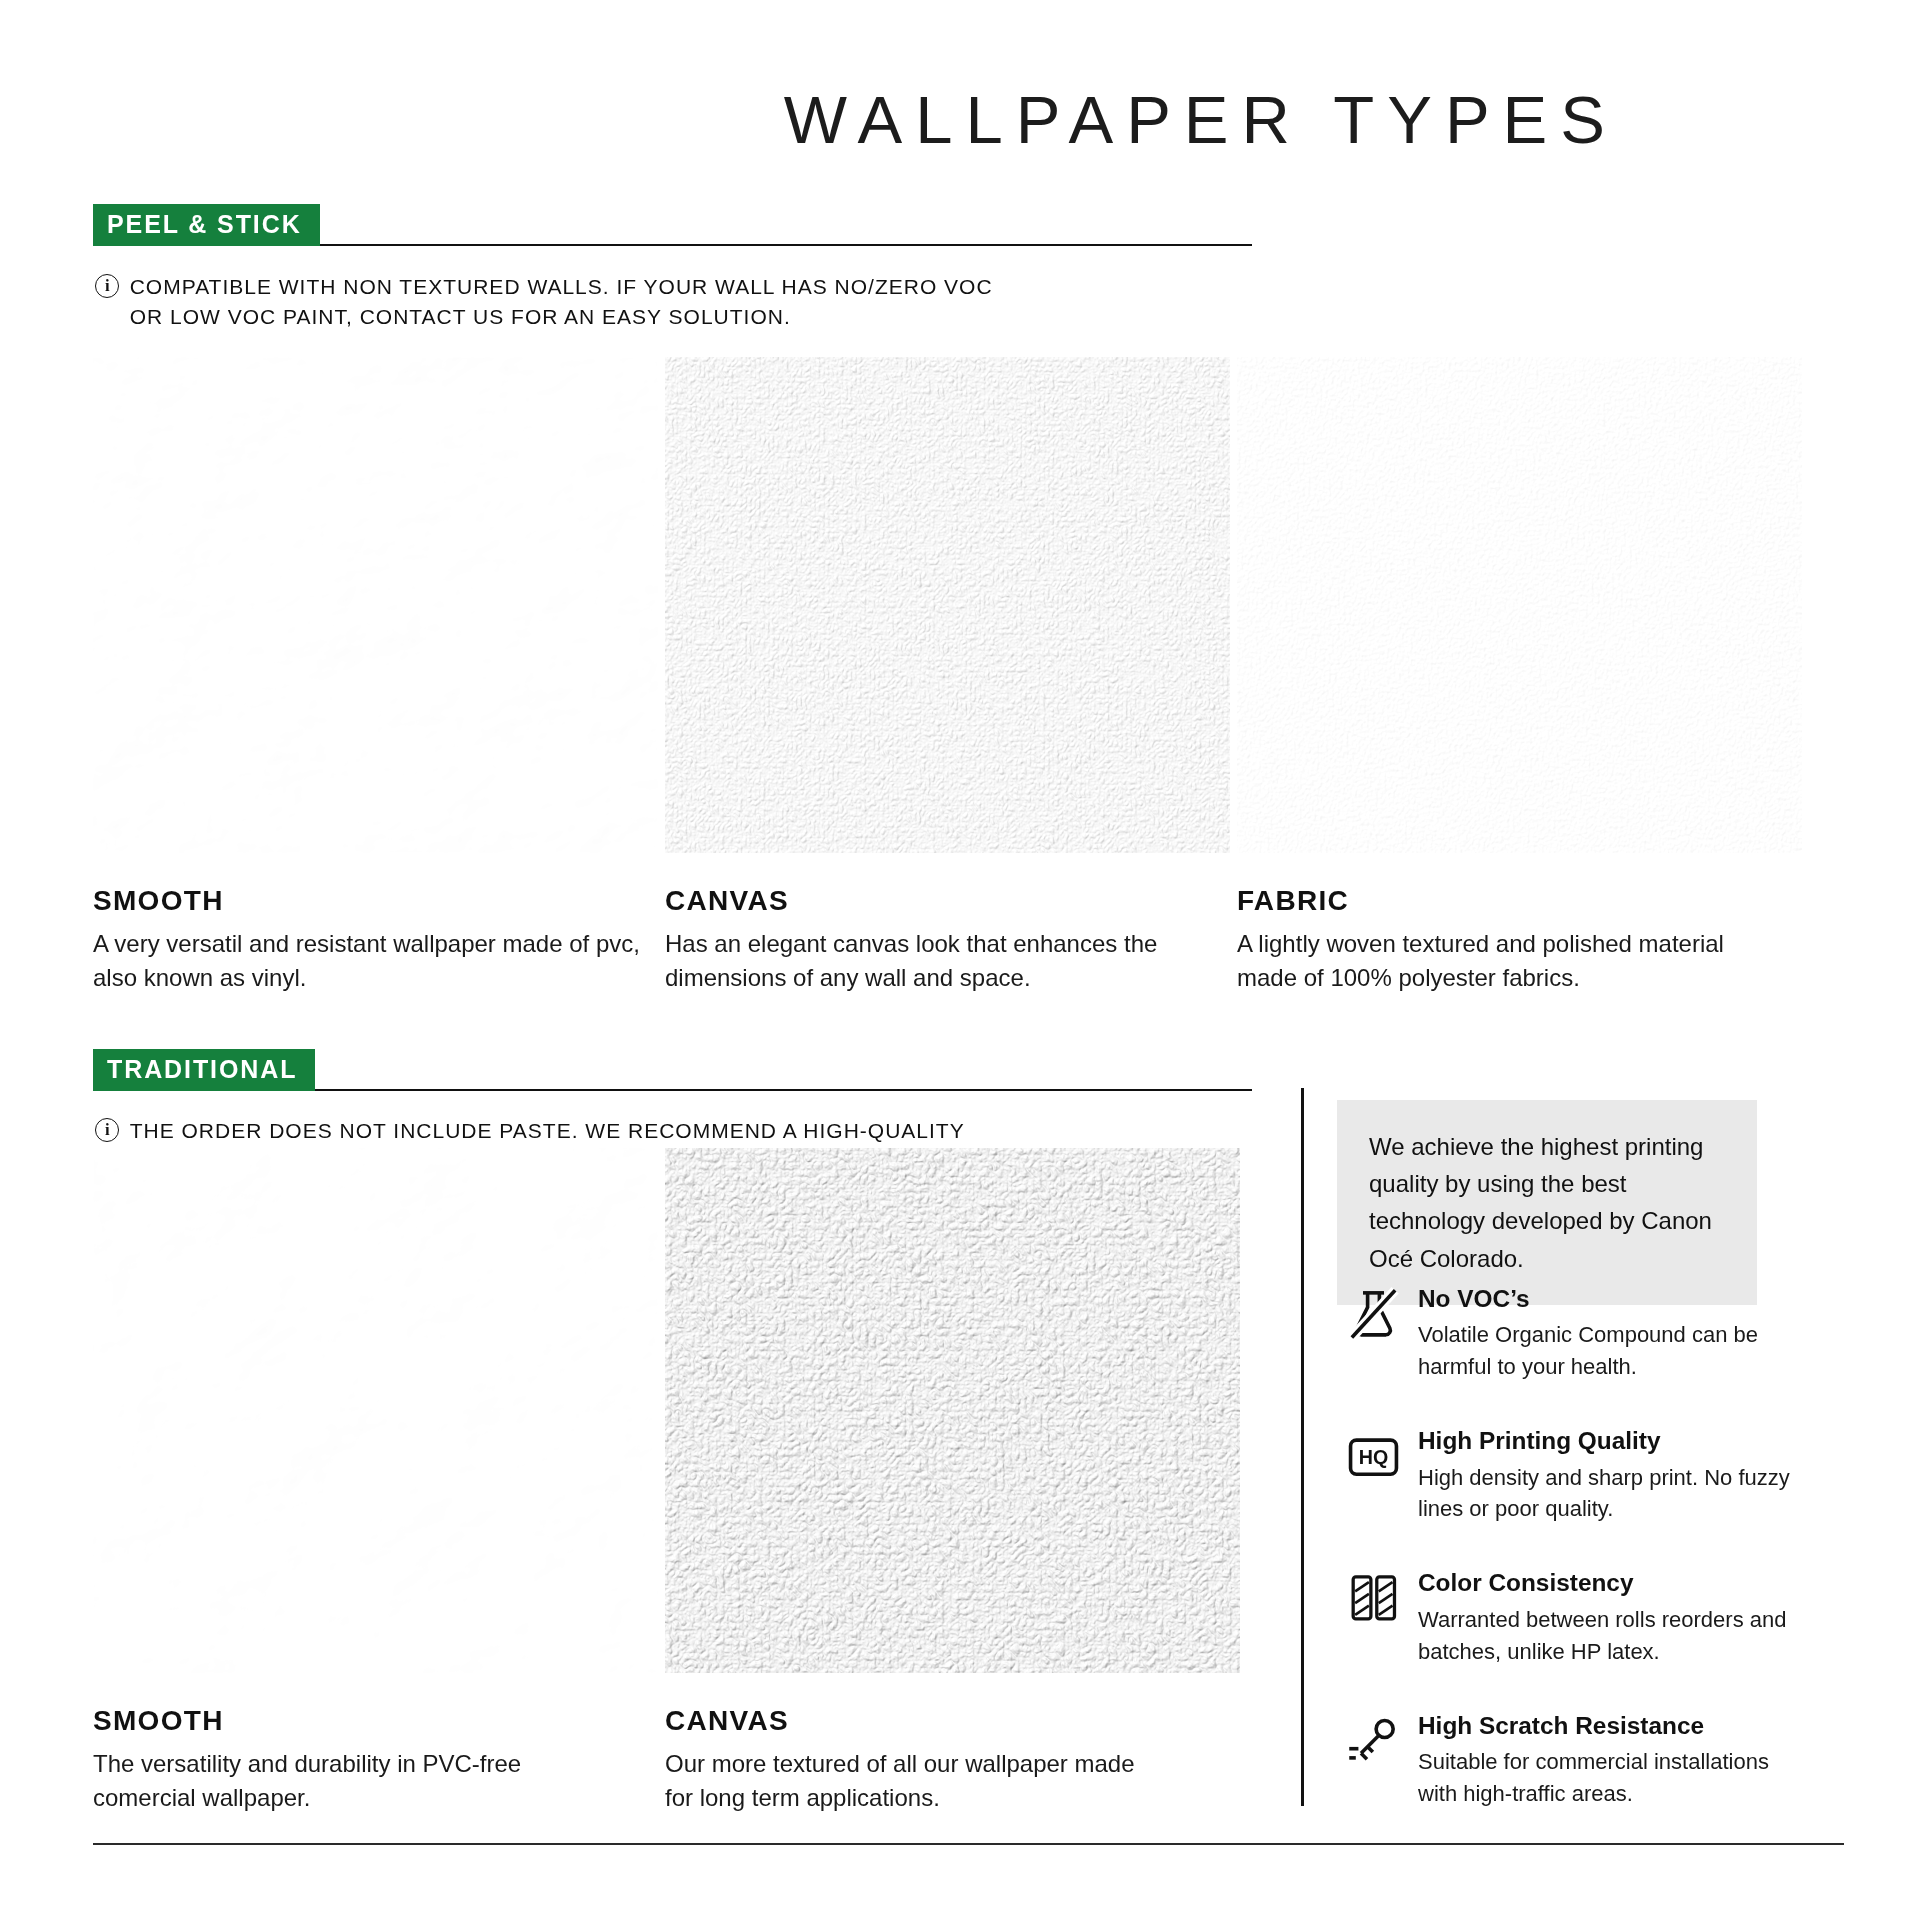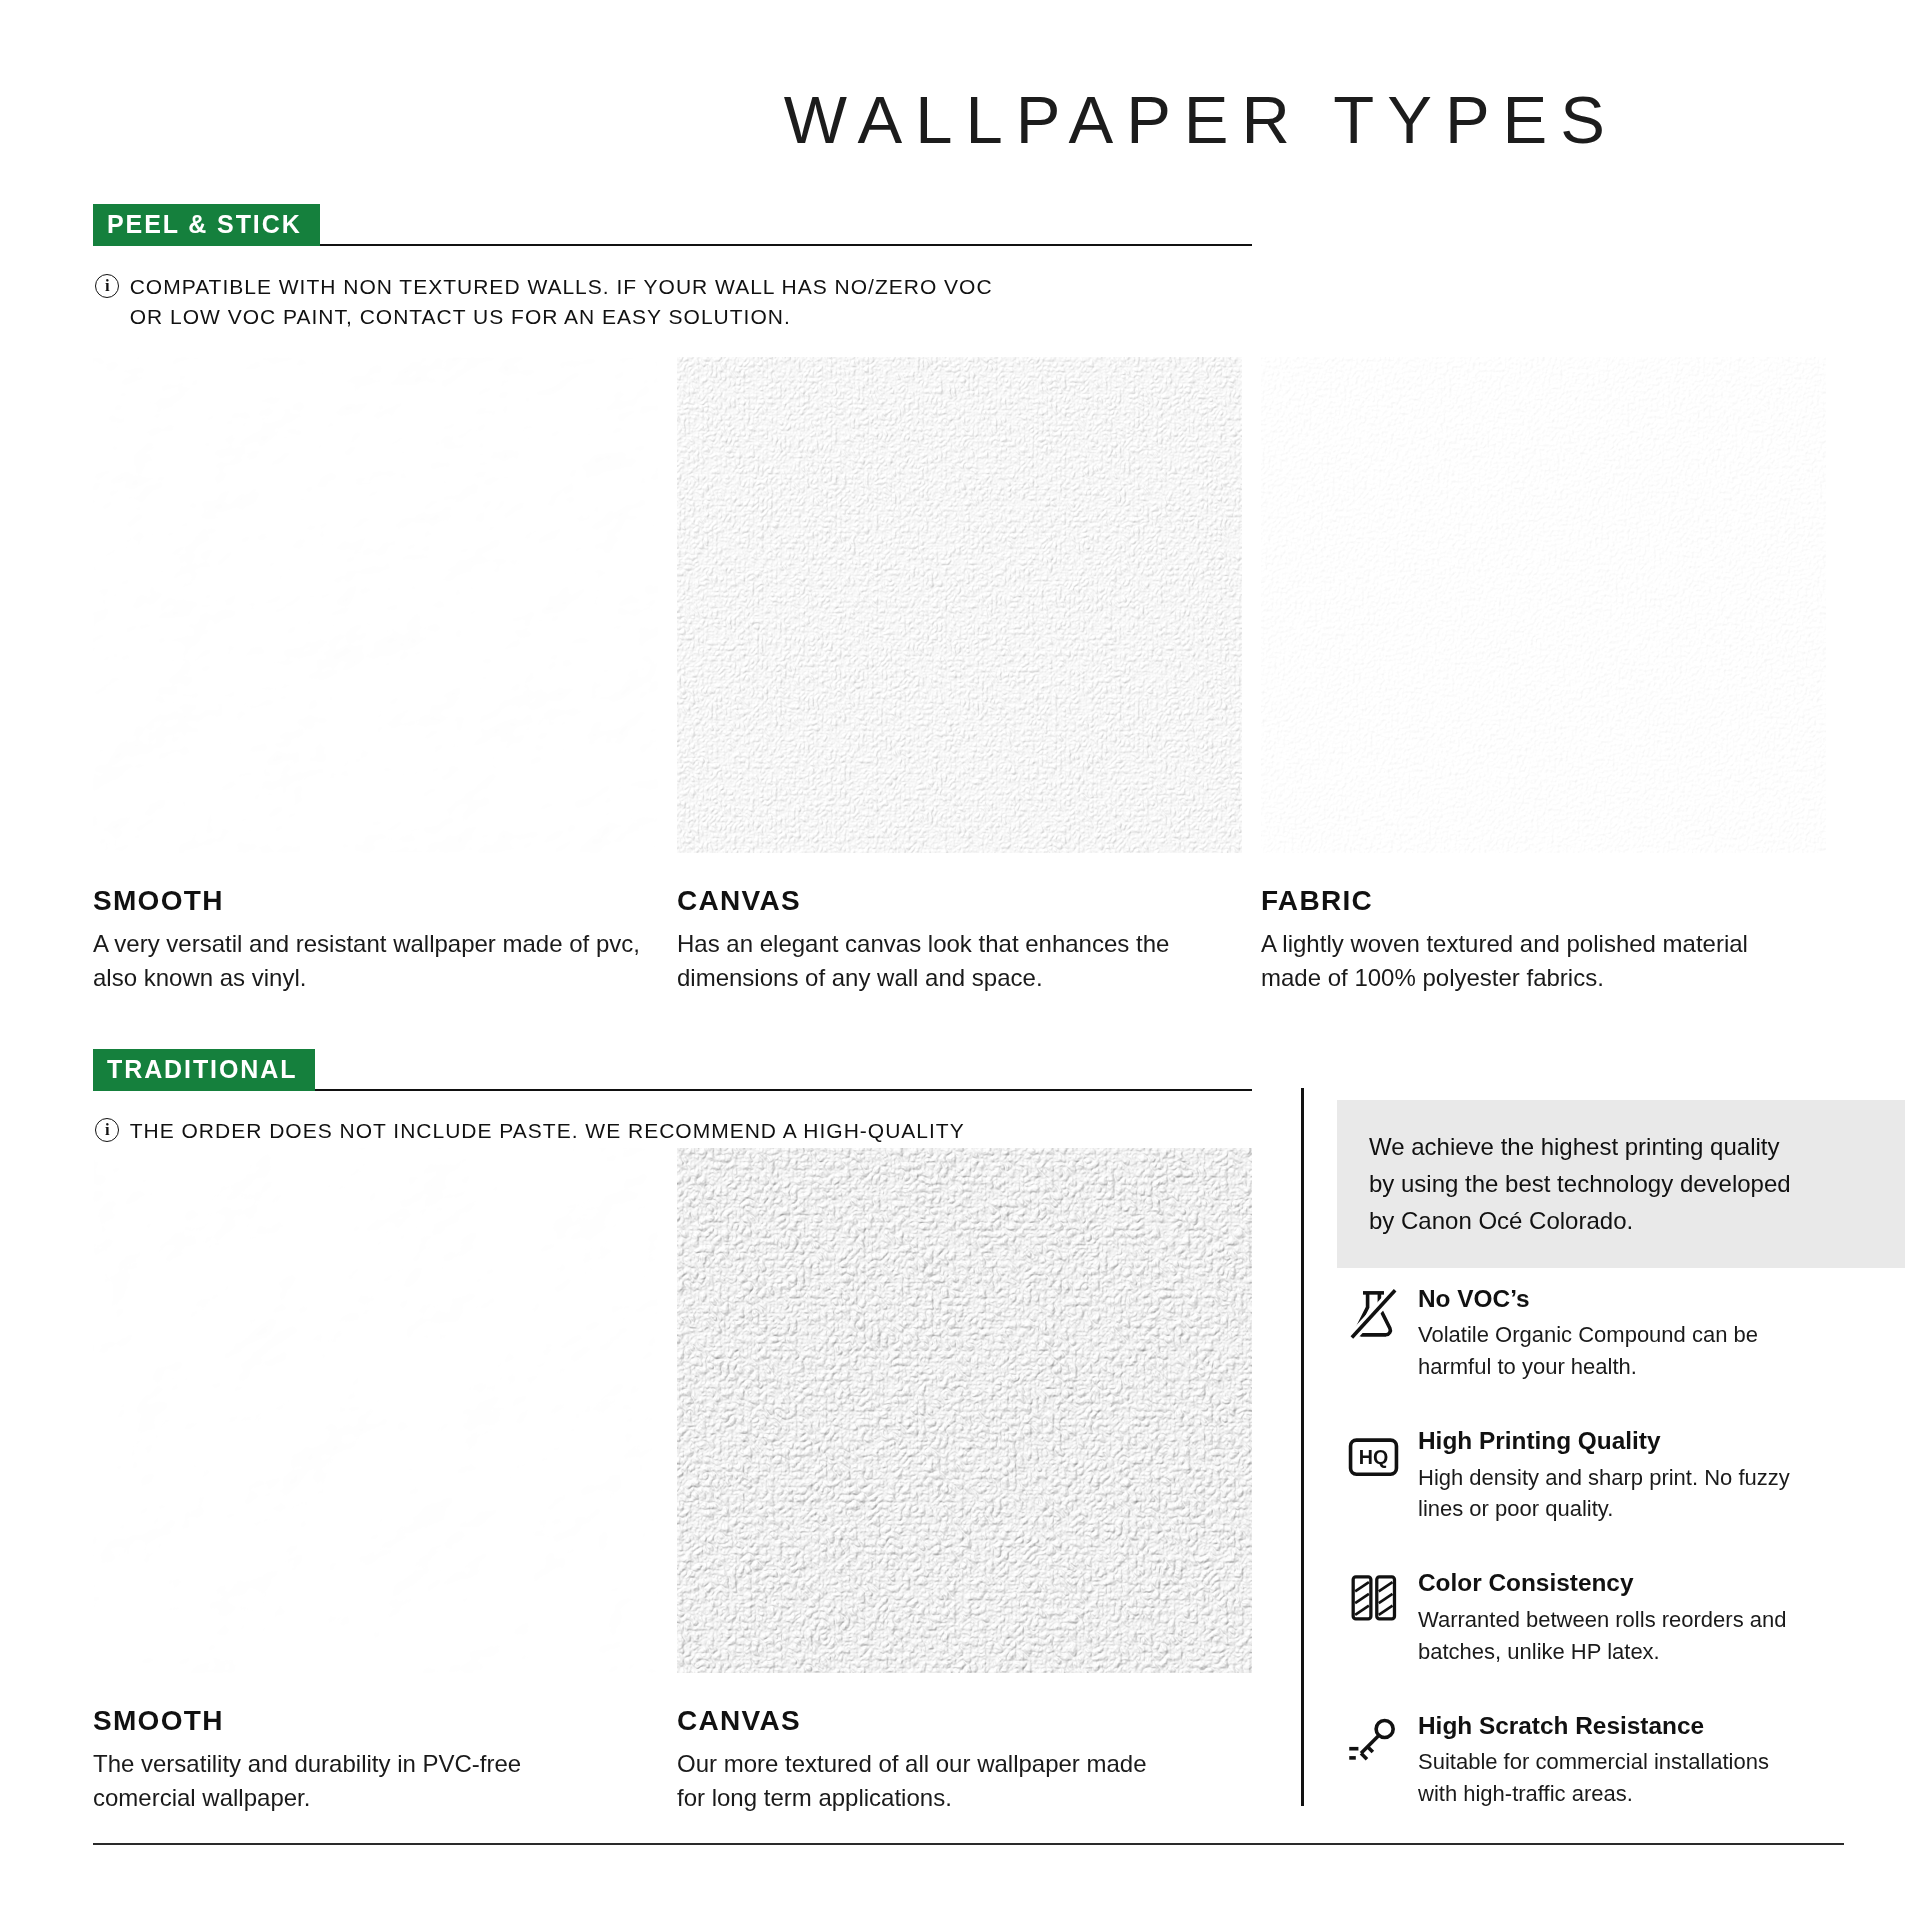"SMOOTH" .row { gap: 19px -> 7px }
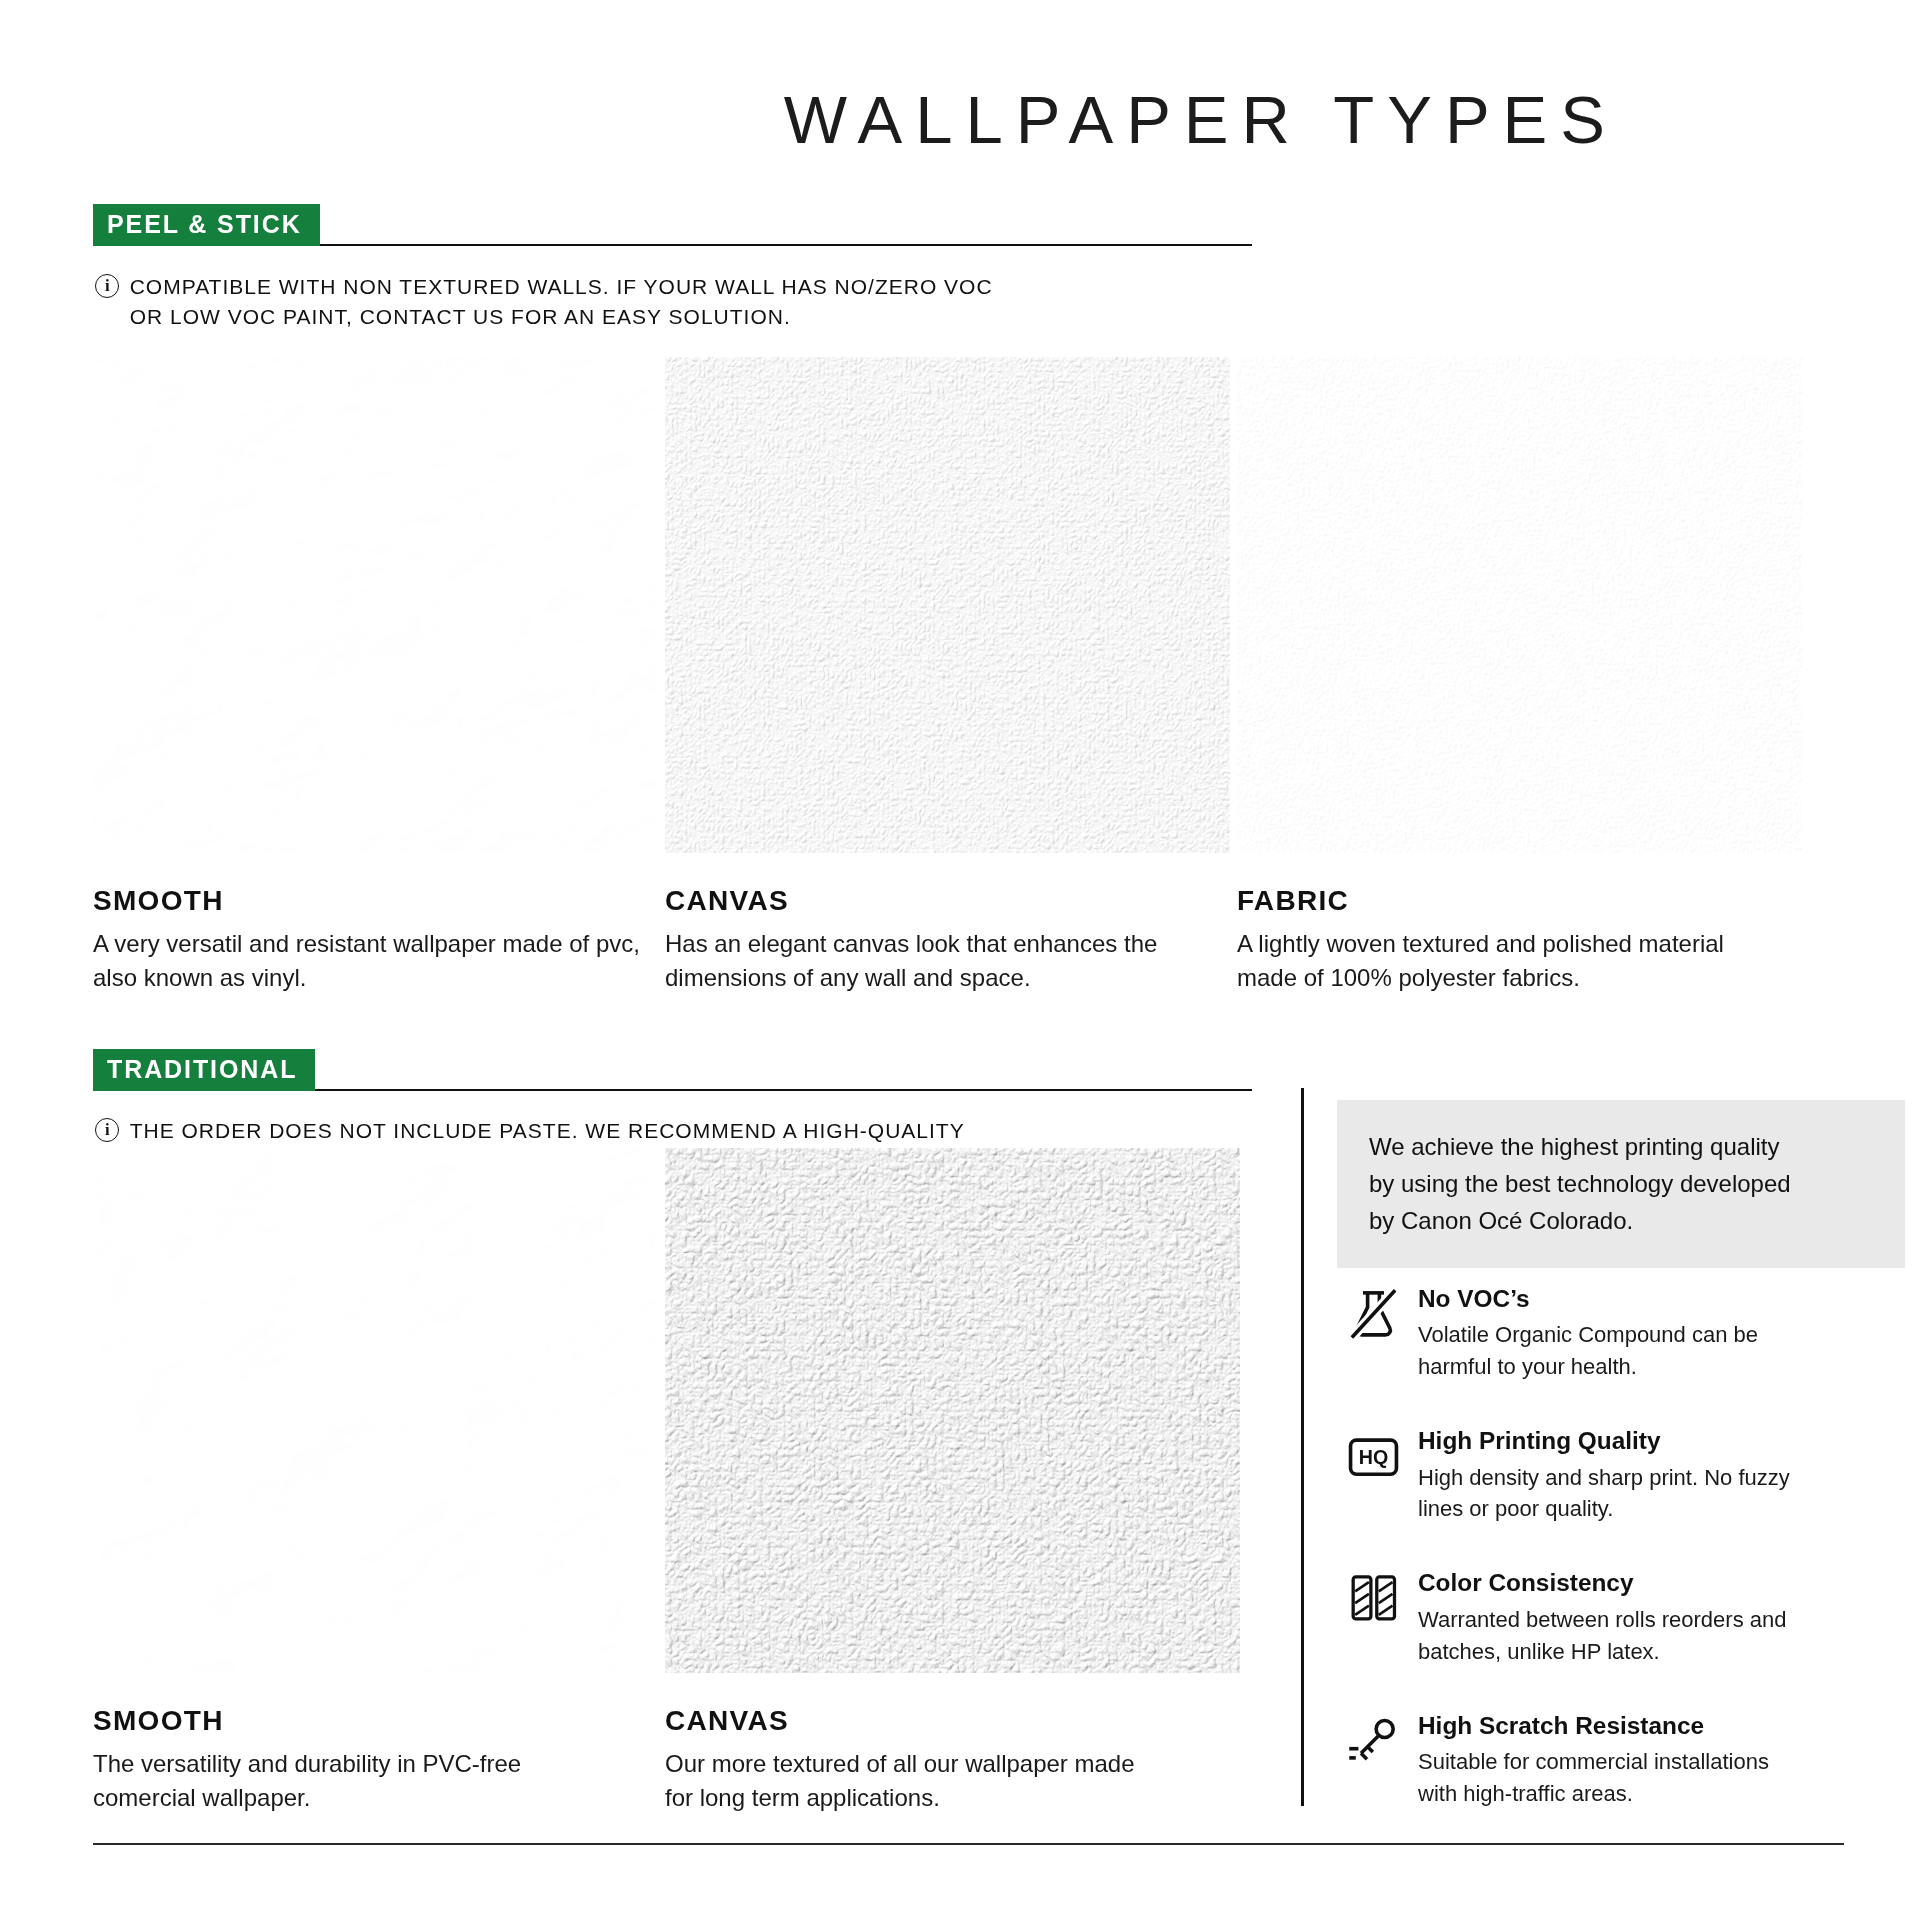"We achieve the highest printing" .quality-box { width: 568px -> 420px }
